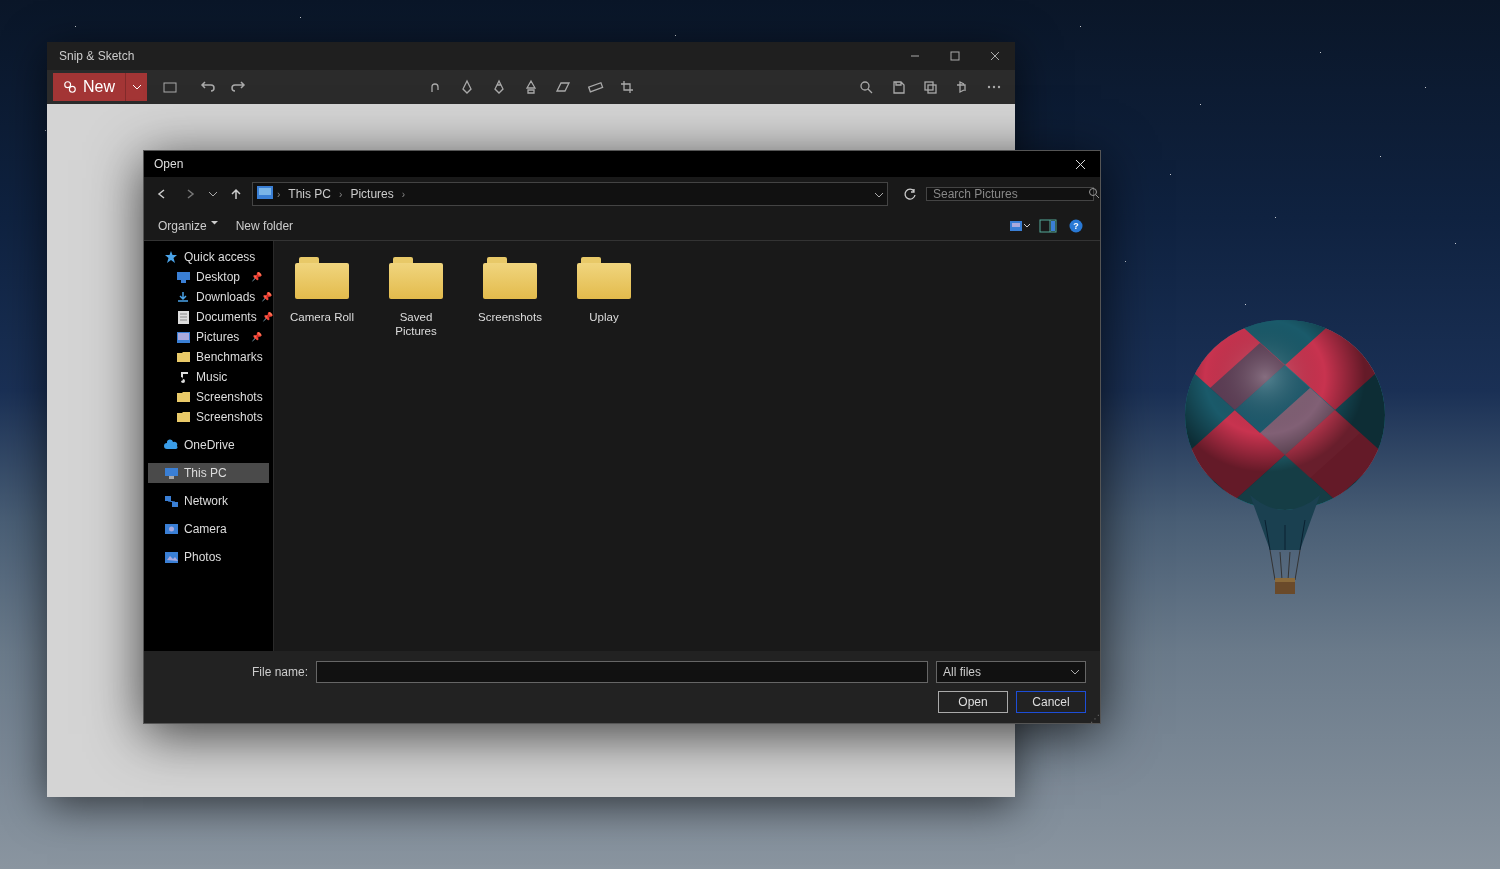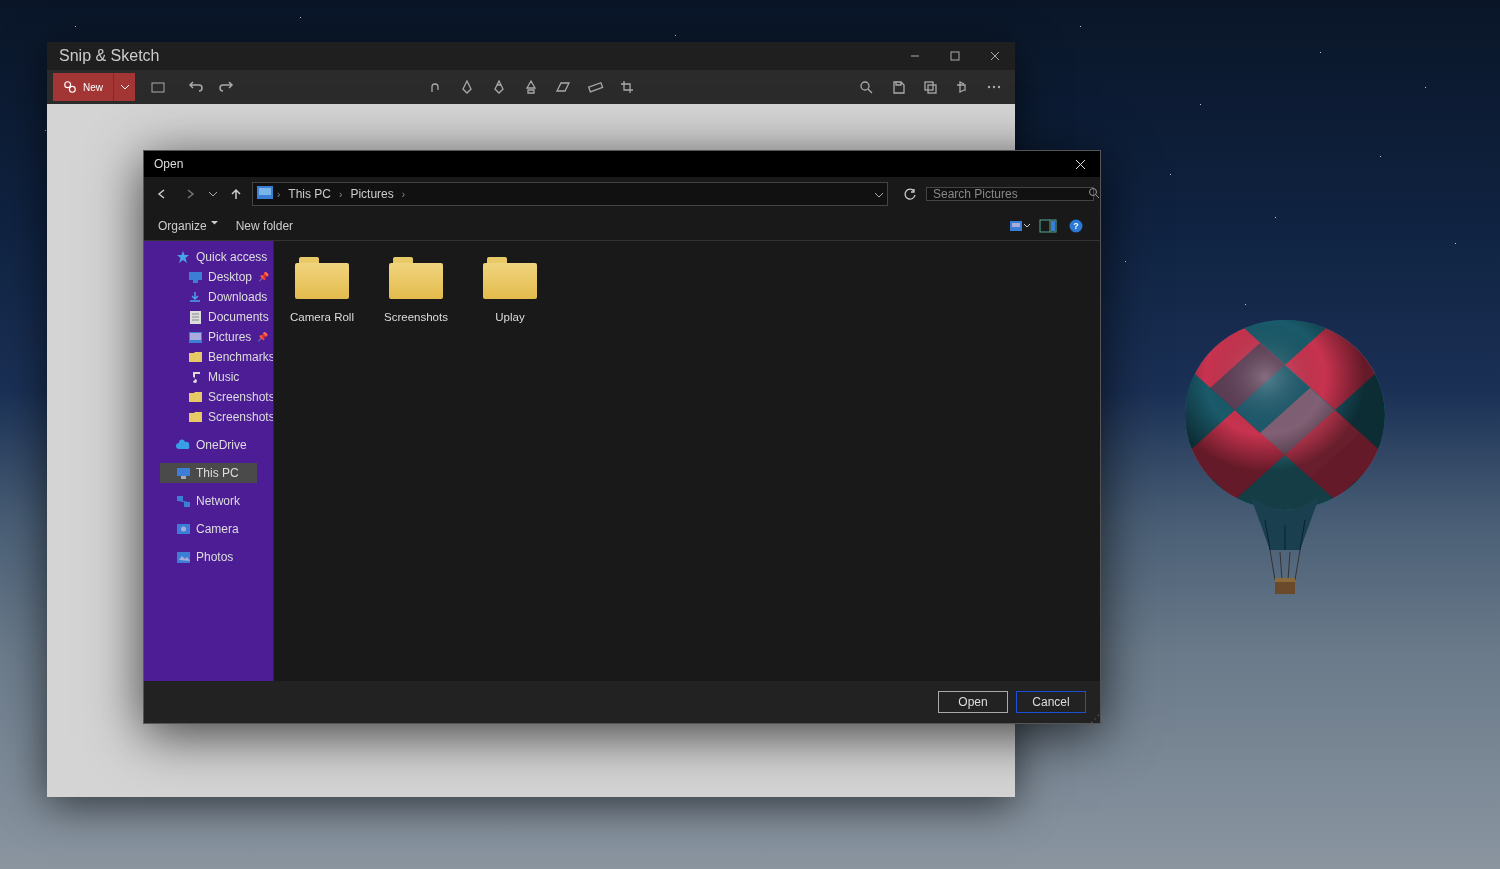"Snip & Sketch" .snip-title { font-size: 16px -> 12px }
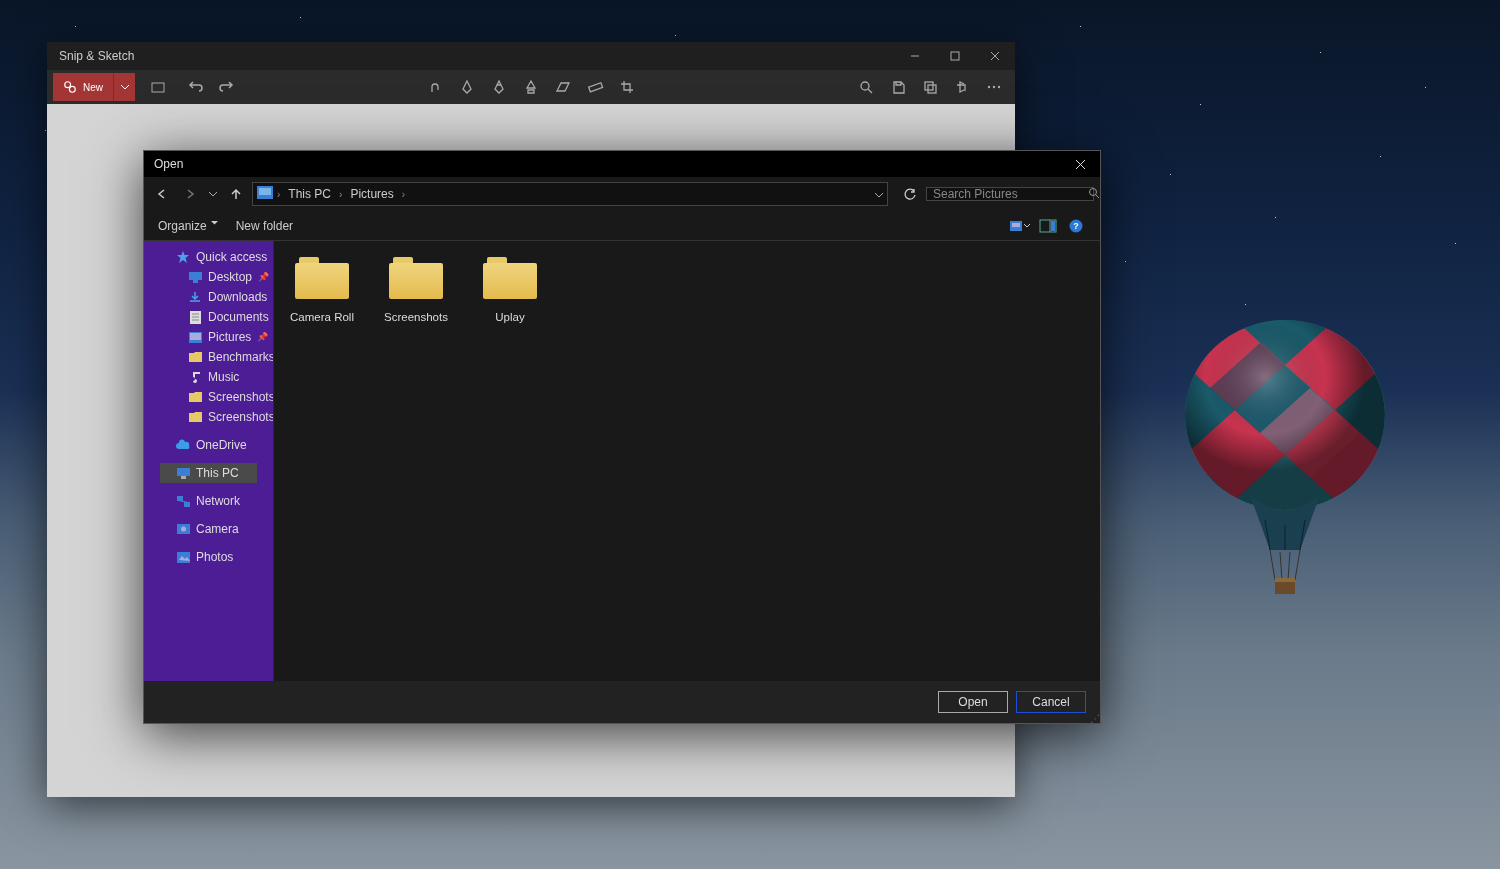"New" .newbtn { font-size: 10px -> 16px }
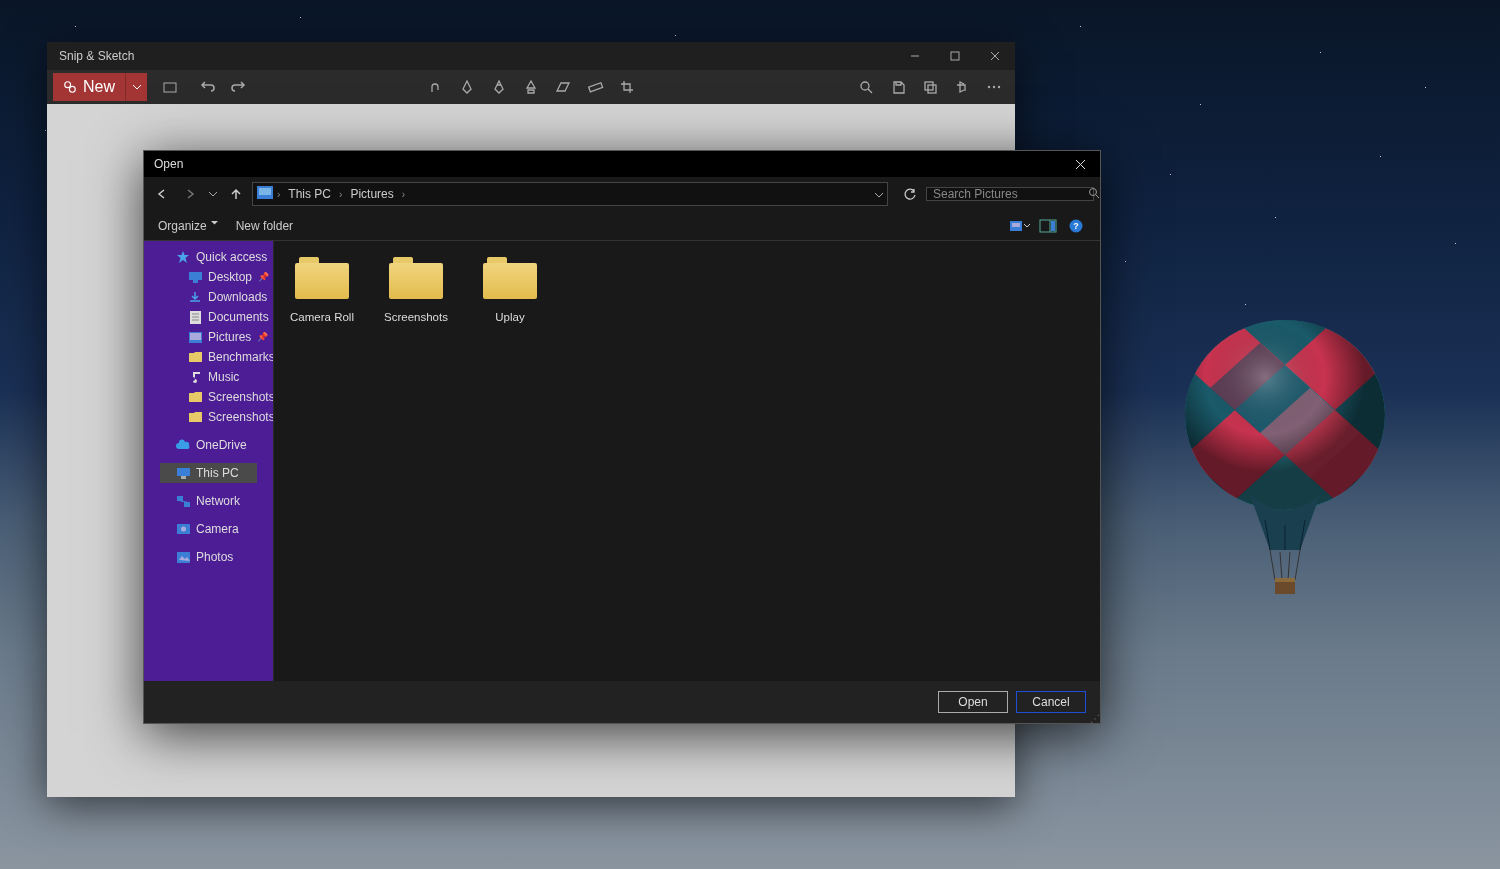"Quick access" .tree { background: #4c1d95 -> #000000; padding: 6px 16px -> 6px 4px }
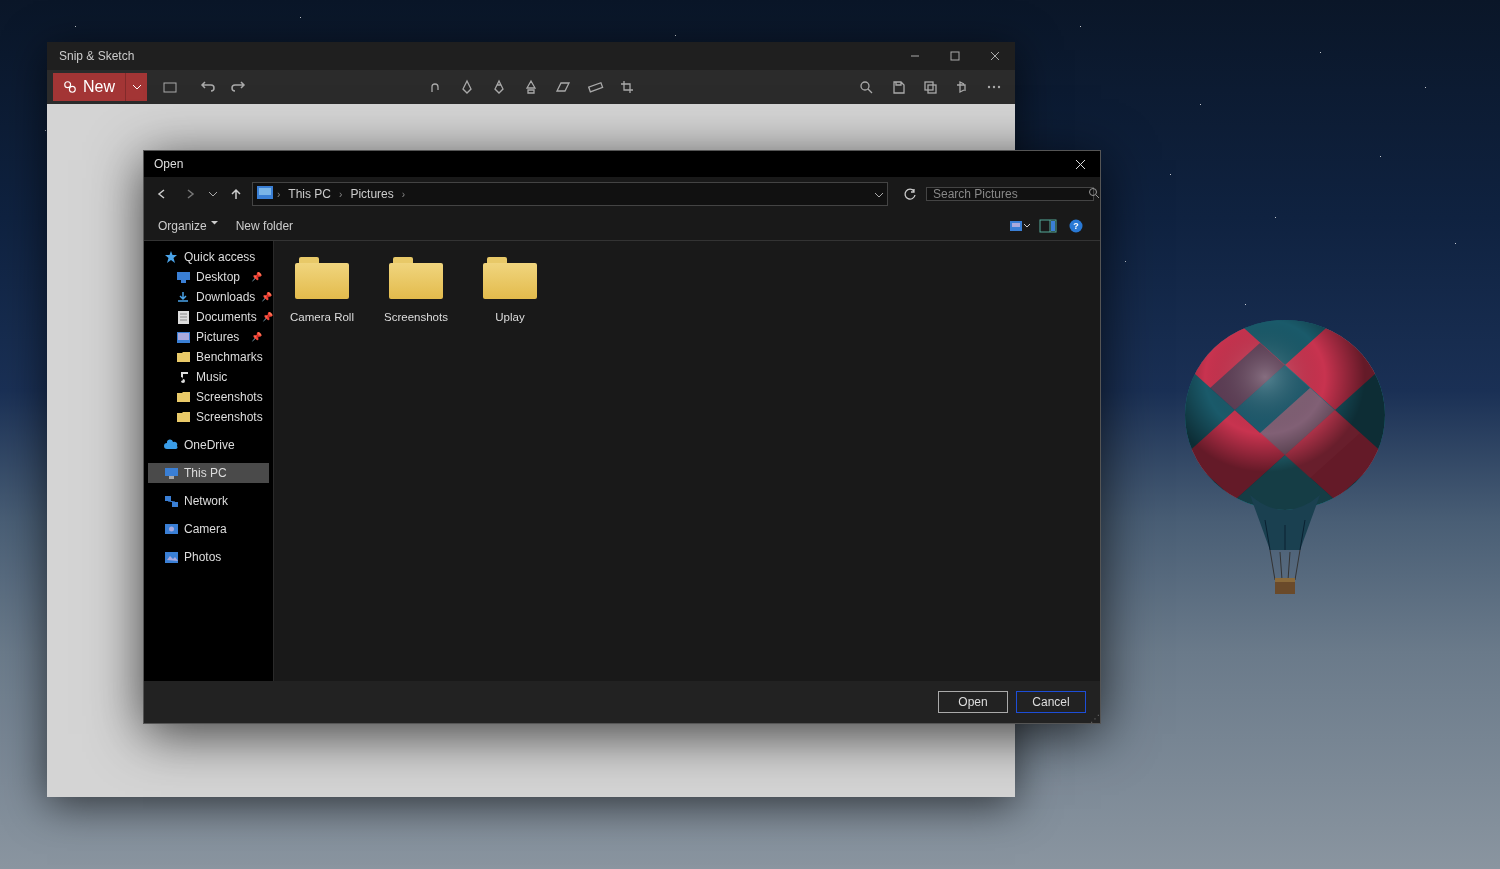"Saved Pictures" div.folder { html: none -> <div> <div> <div></div> <div></div> </div> <div>Saved Pictures</div> </div> }
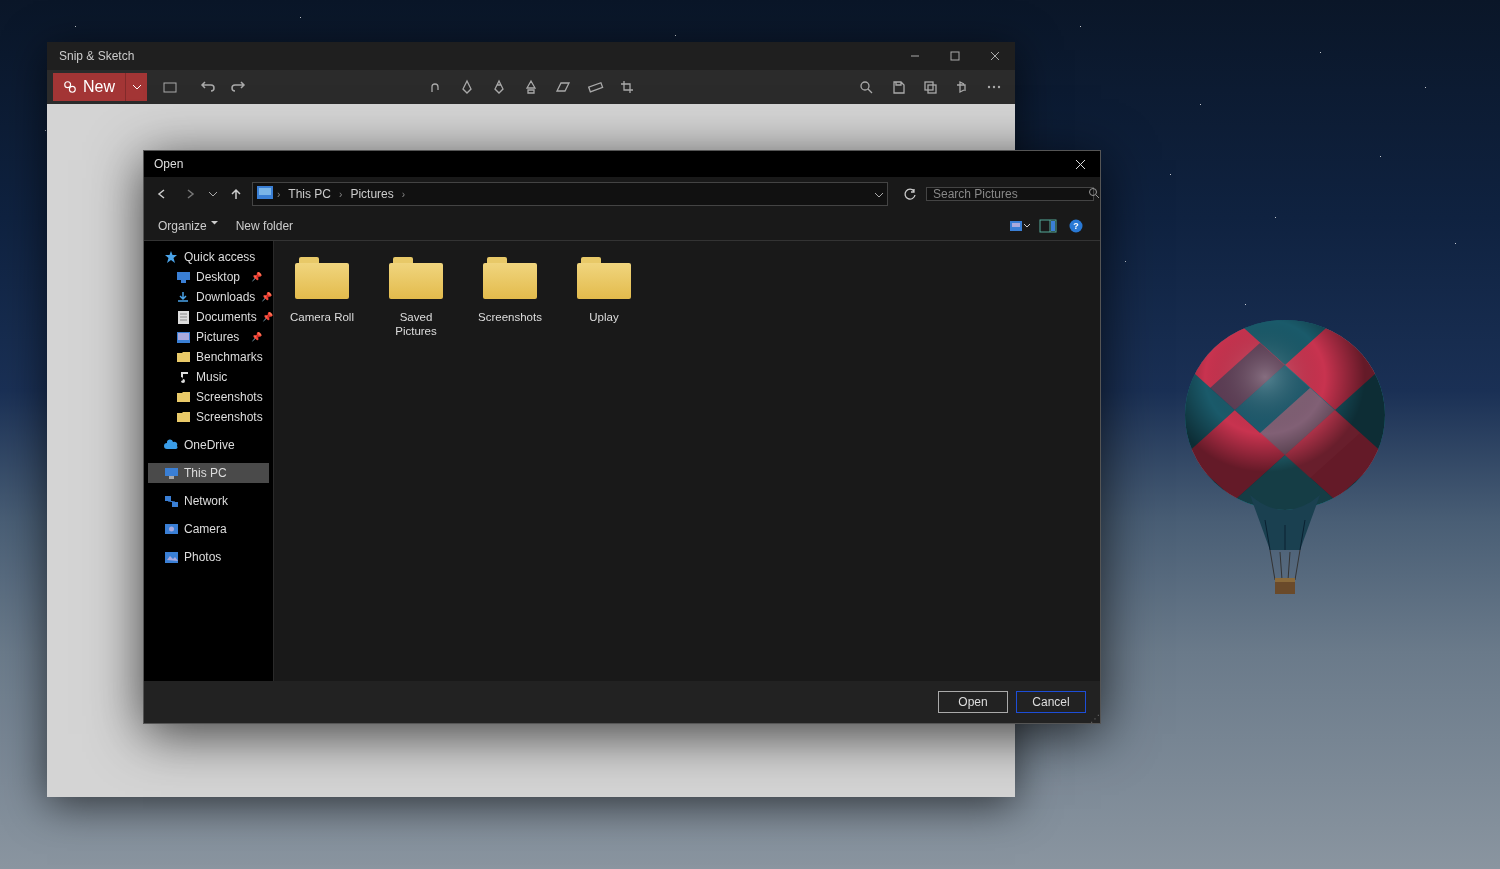"File name:" div.fn-row { html: none -> <div> <div>File name:</div> <input> <div> <span>All files</span> <svg> <path></path> </svg> </div> </div> }
